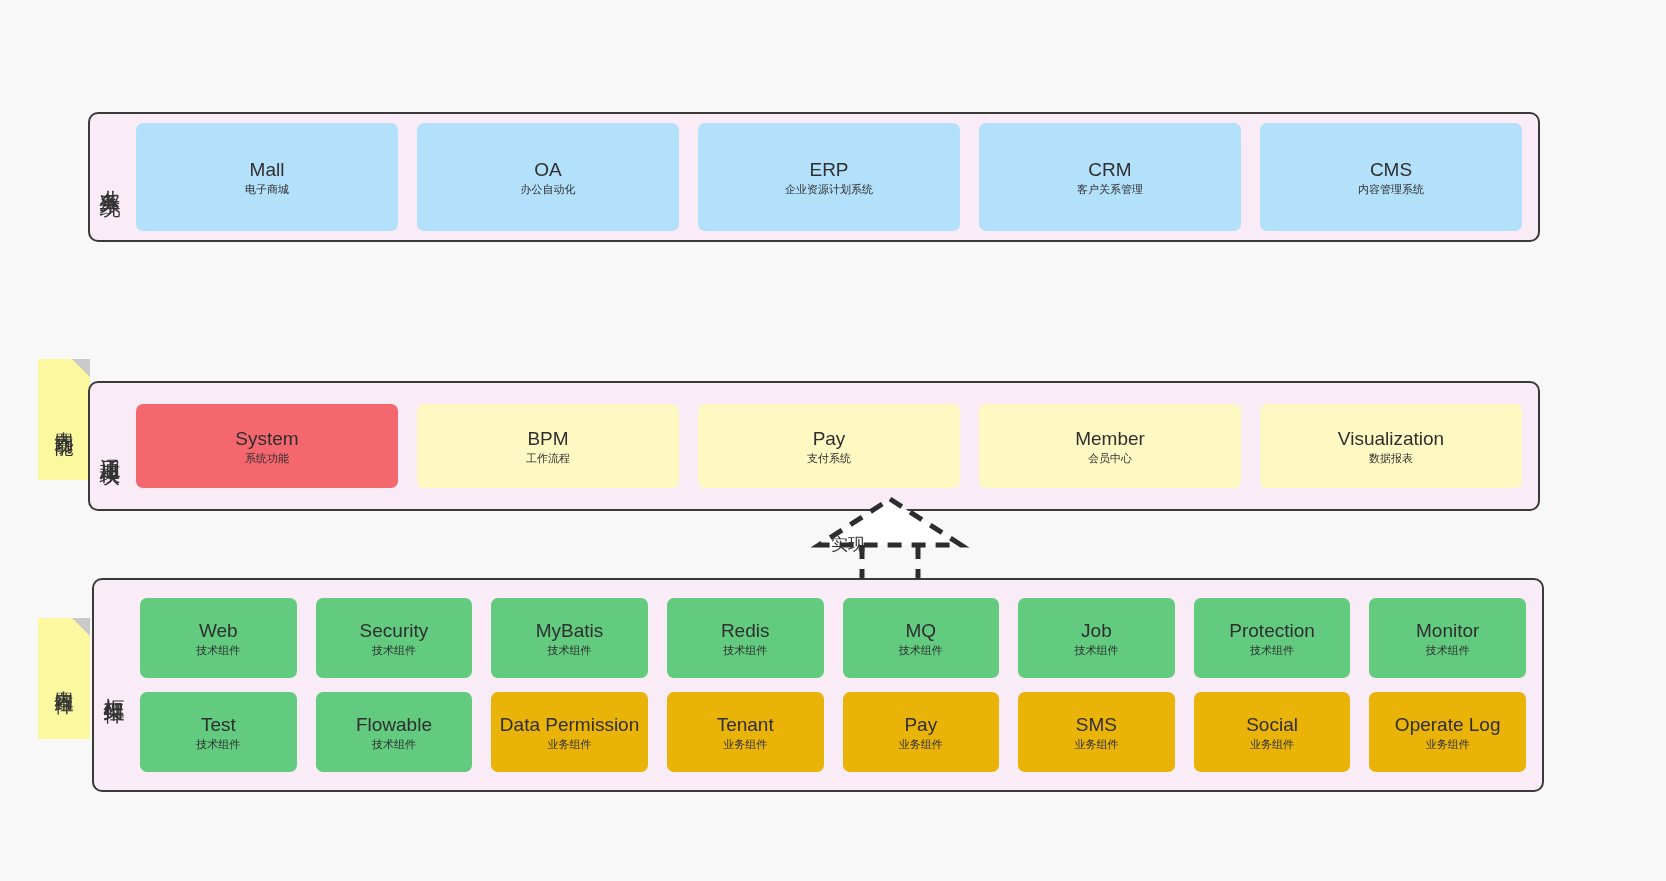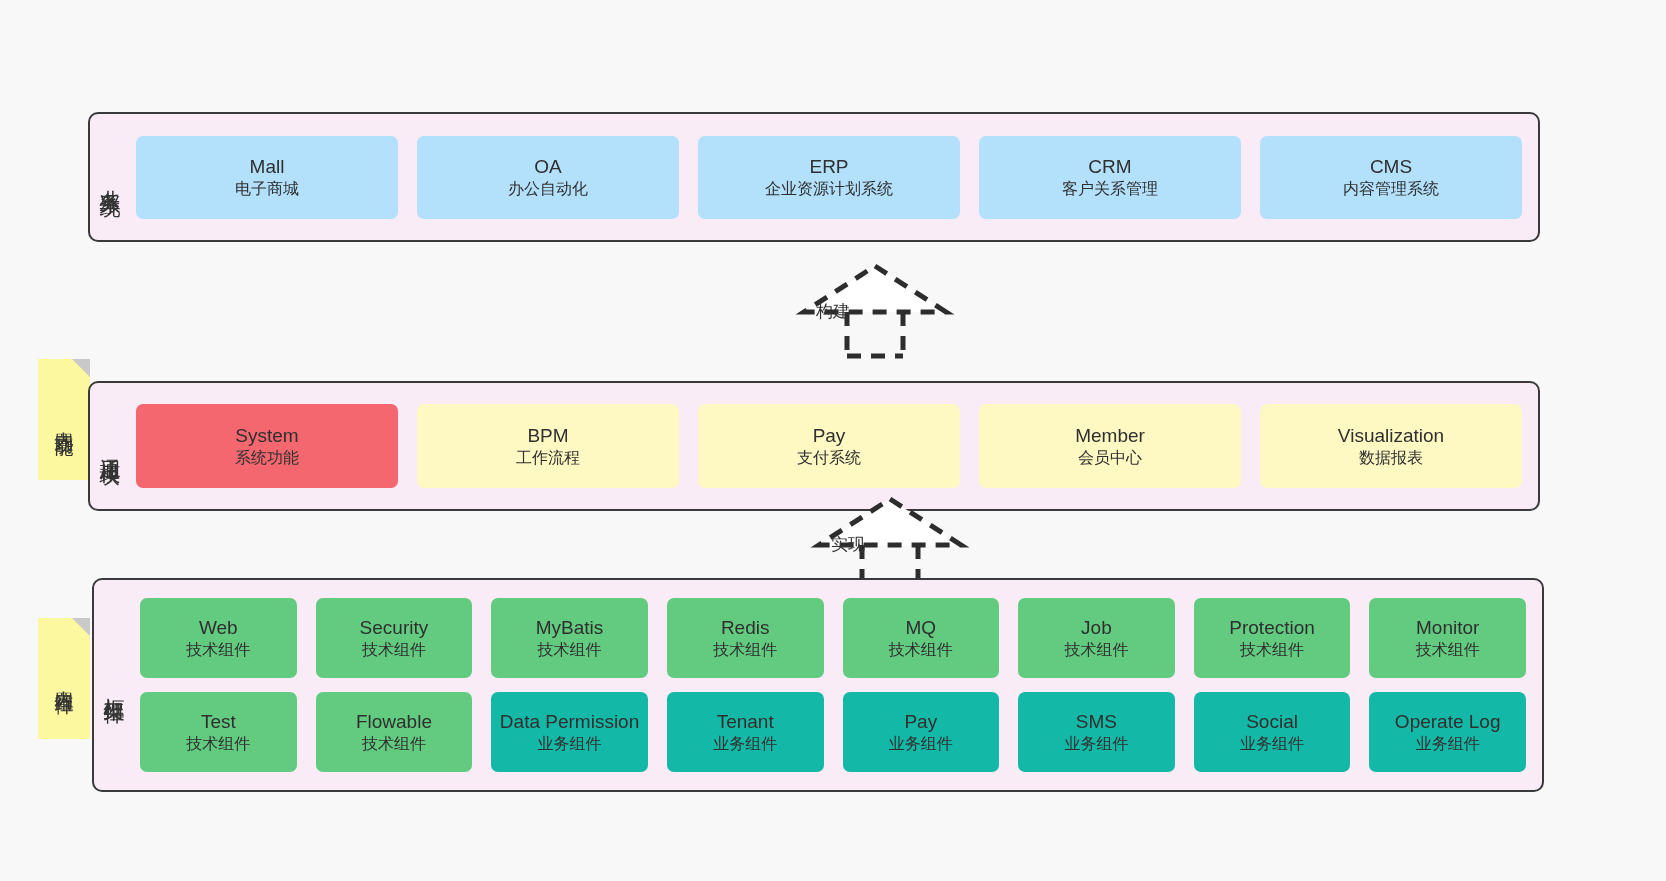"Mall" .h-biz { height: 83px -> 108px }
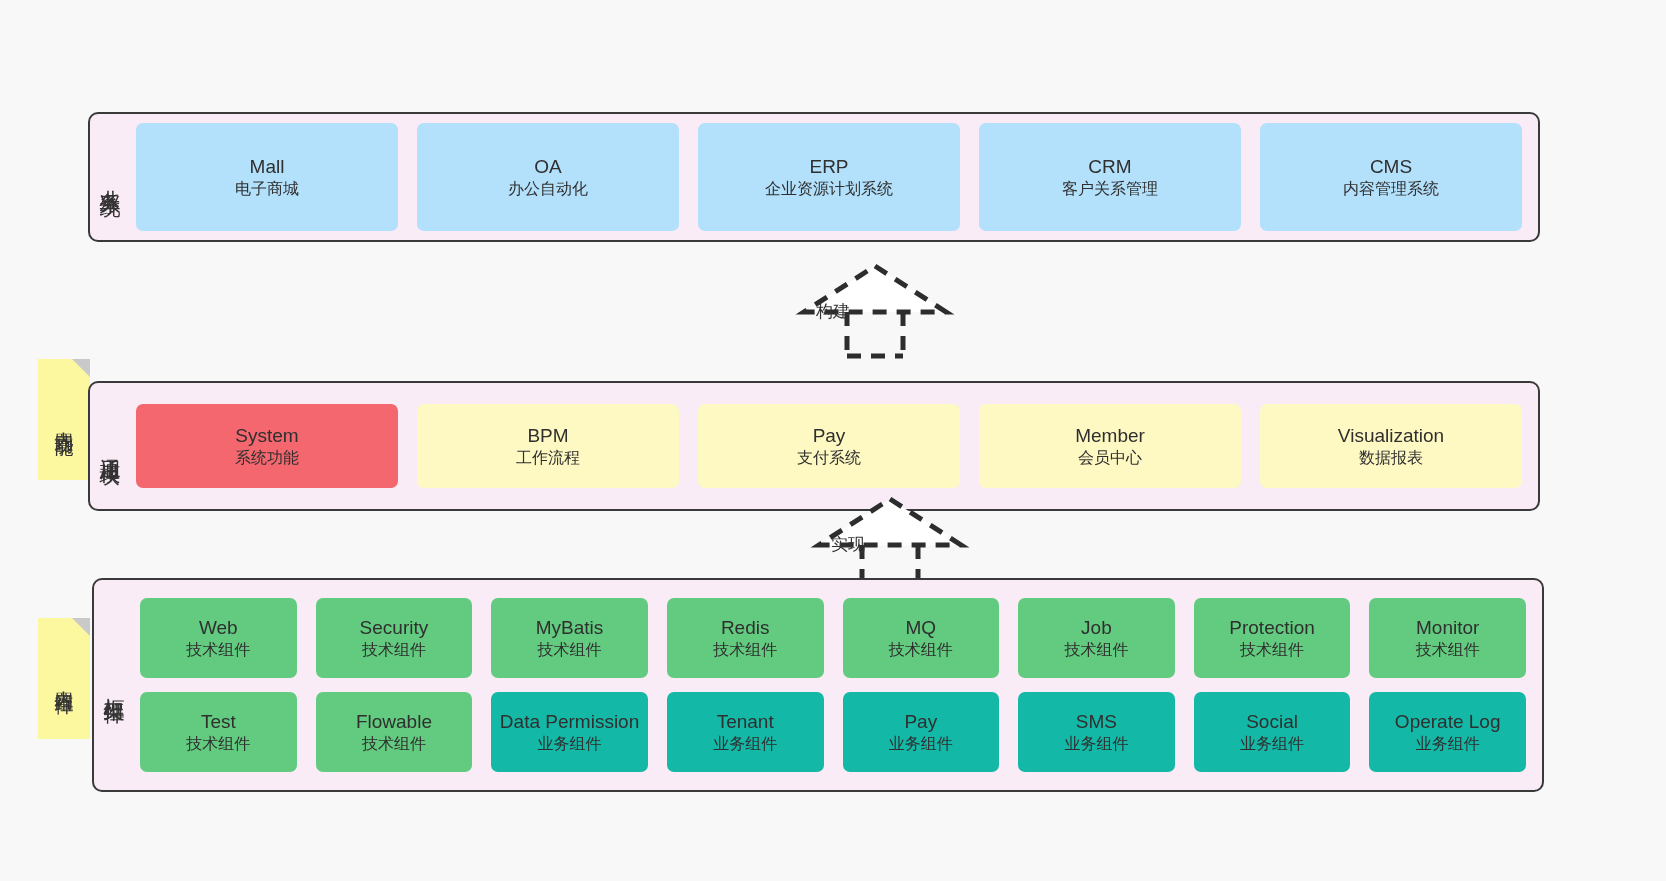"电子商城" .node .t2 { font-size: 16px -> 11px }
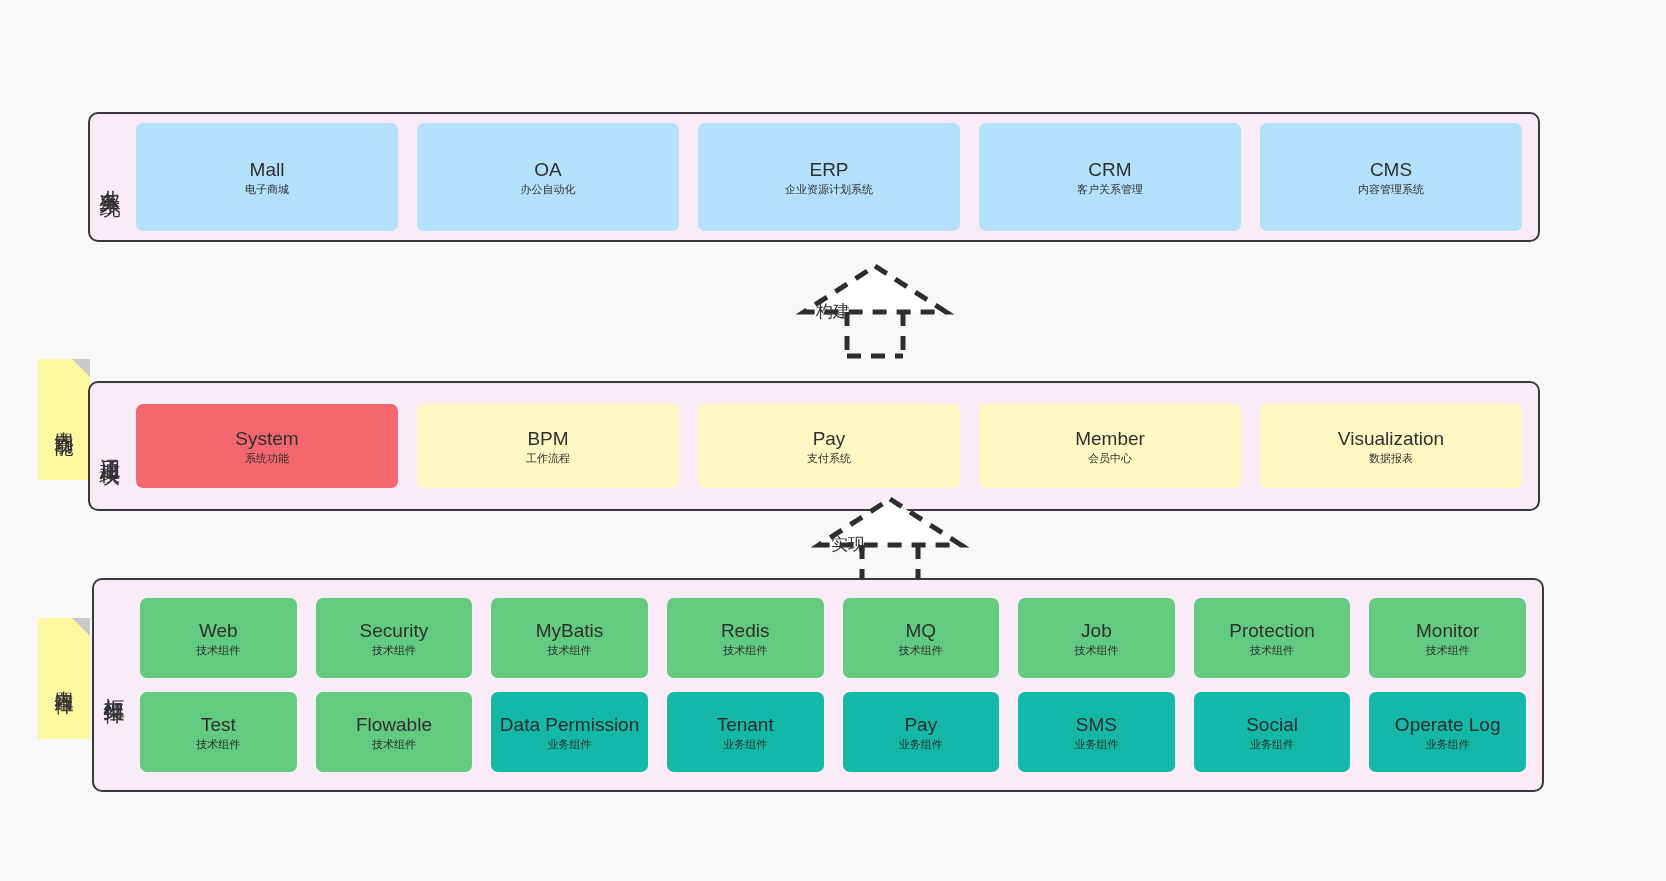"构建" div.arrow { html: <div> <svg> <path></path> <path></path> </svg> <span>构建</span> </div> -> none }
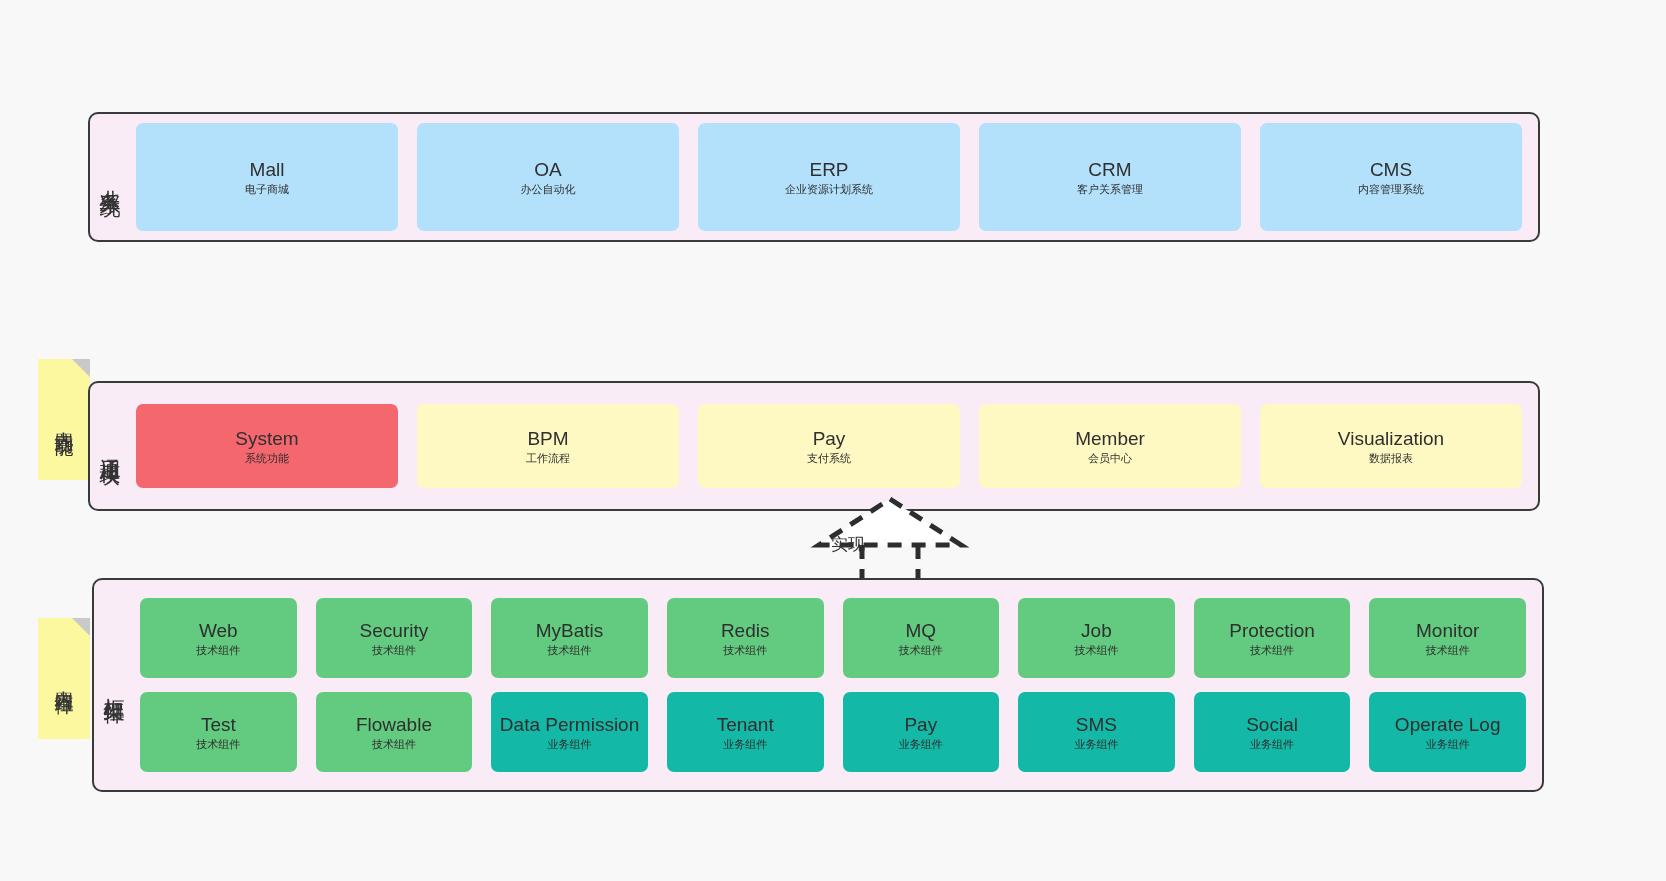"Data Permission" .c-greenlite { background: #14b8a6 -> #eab308 }
